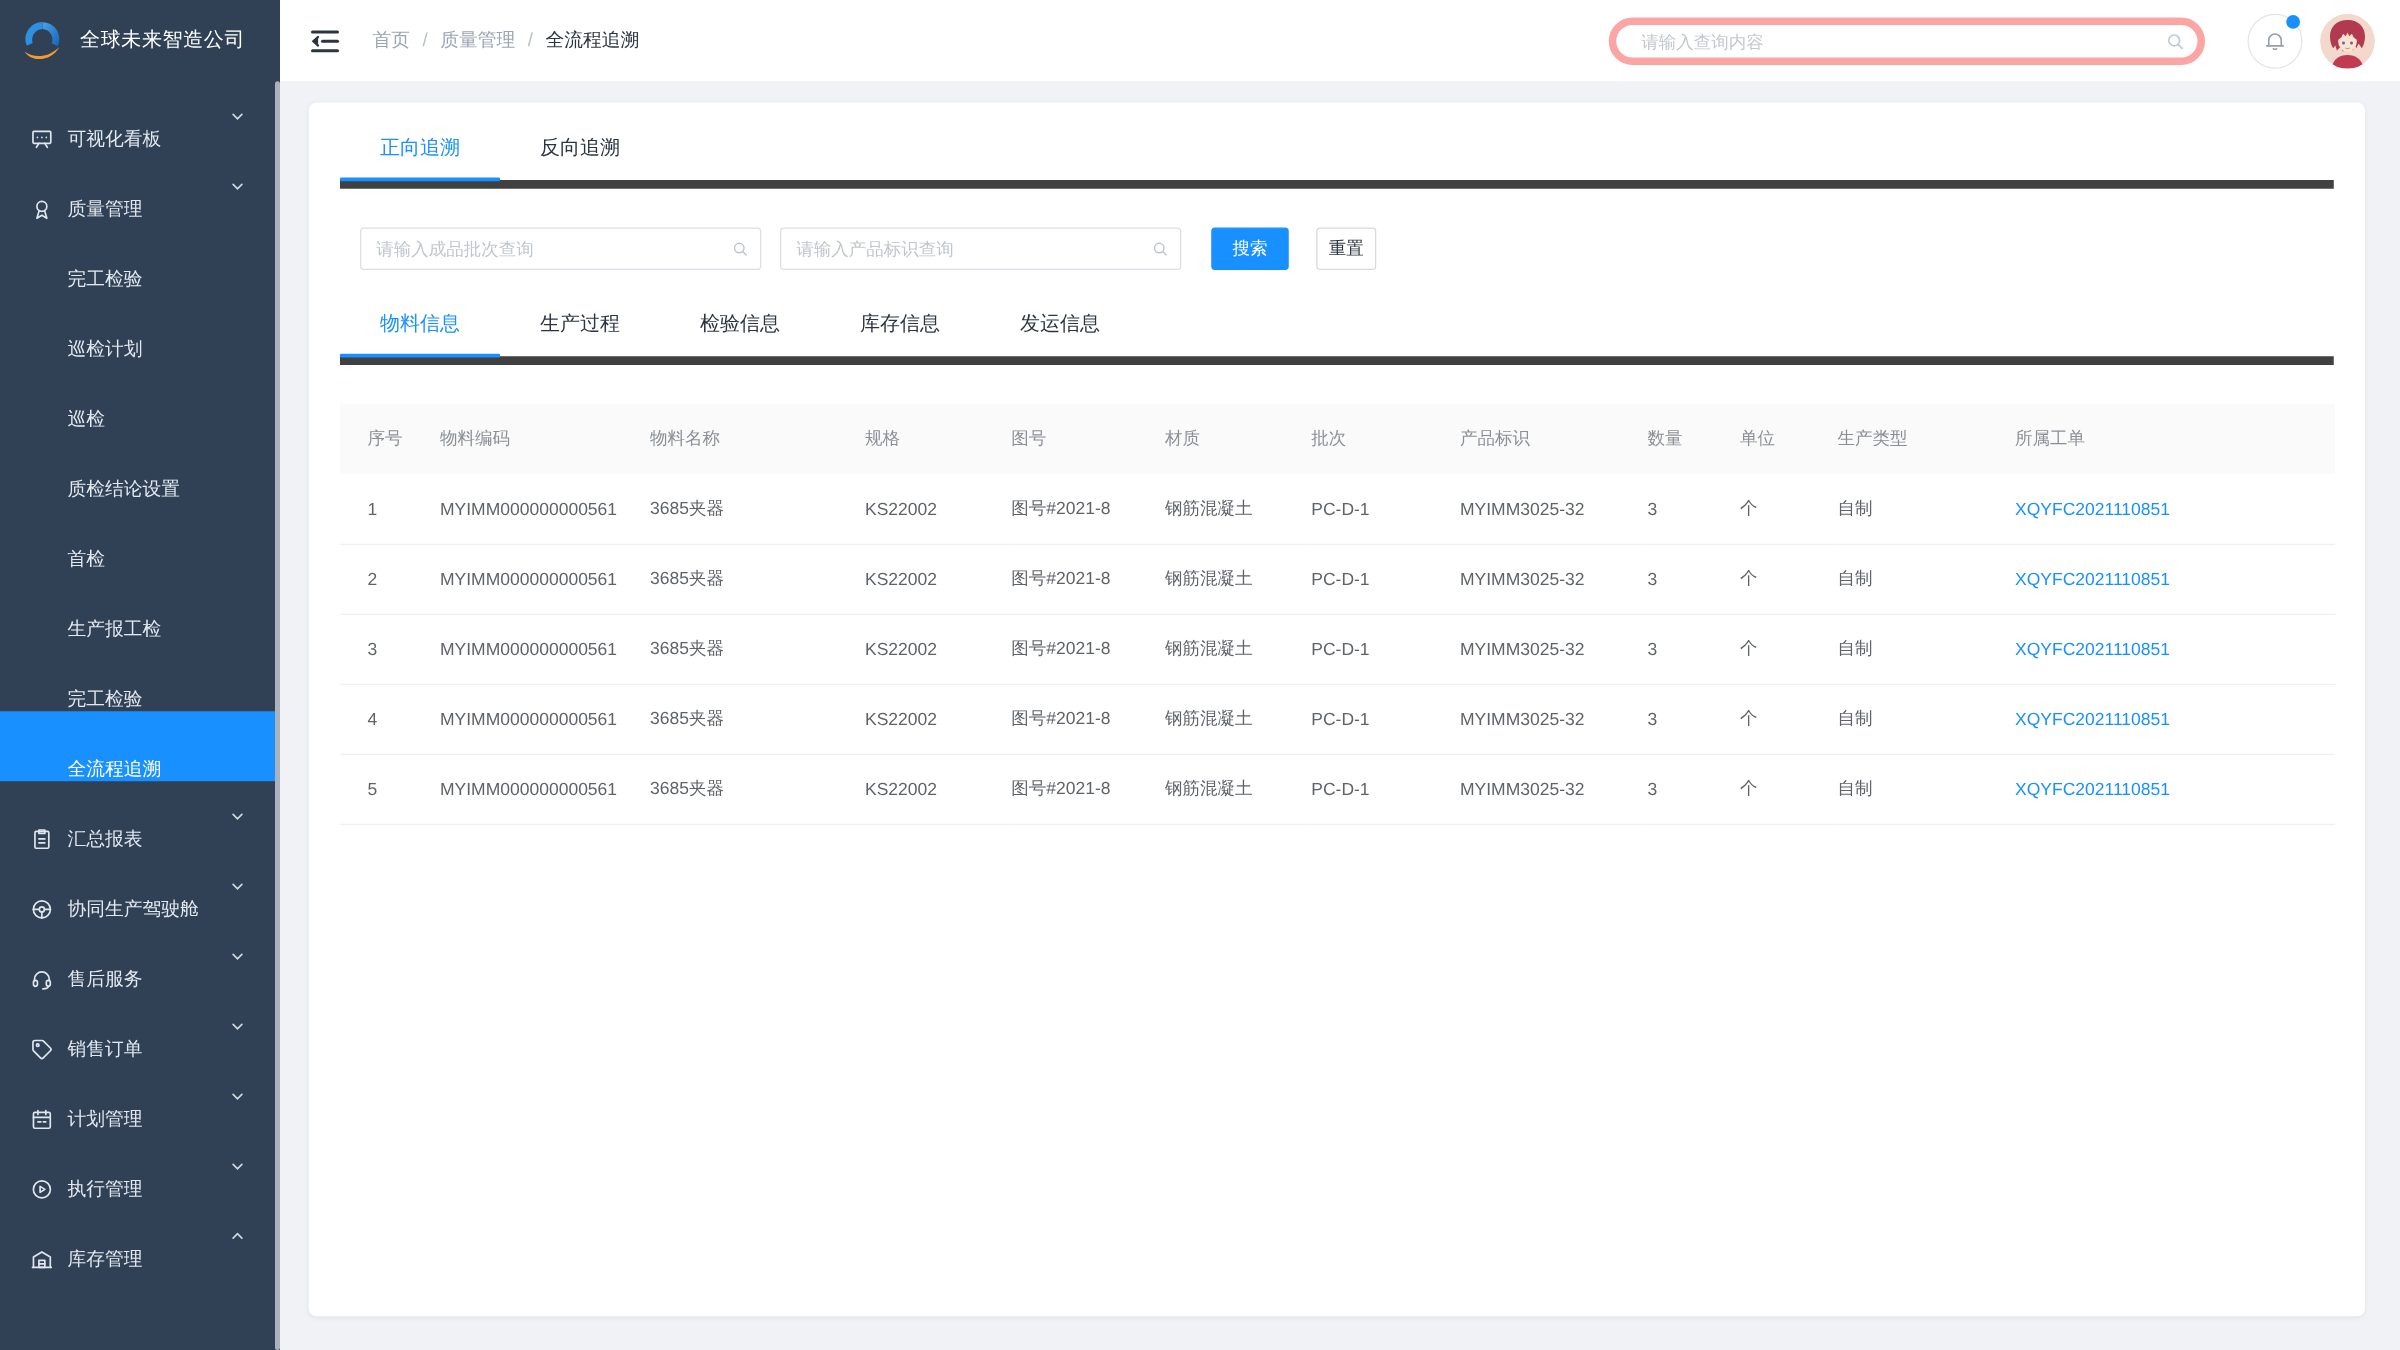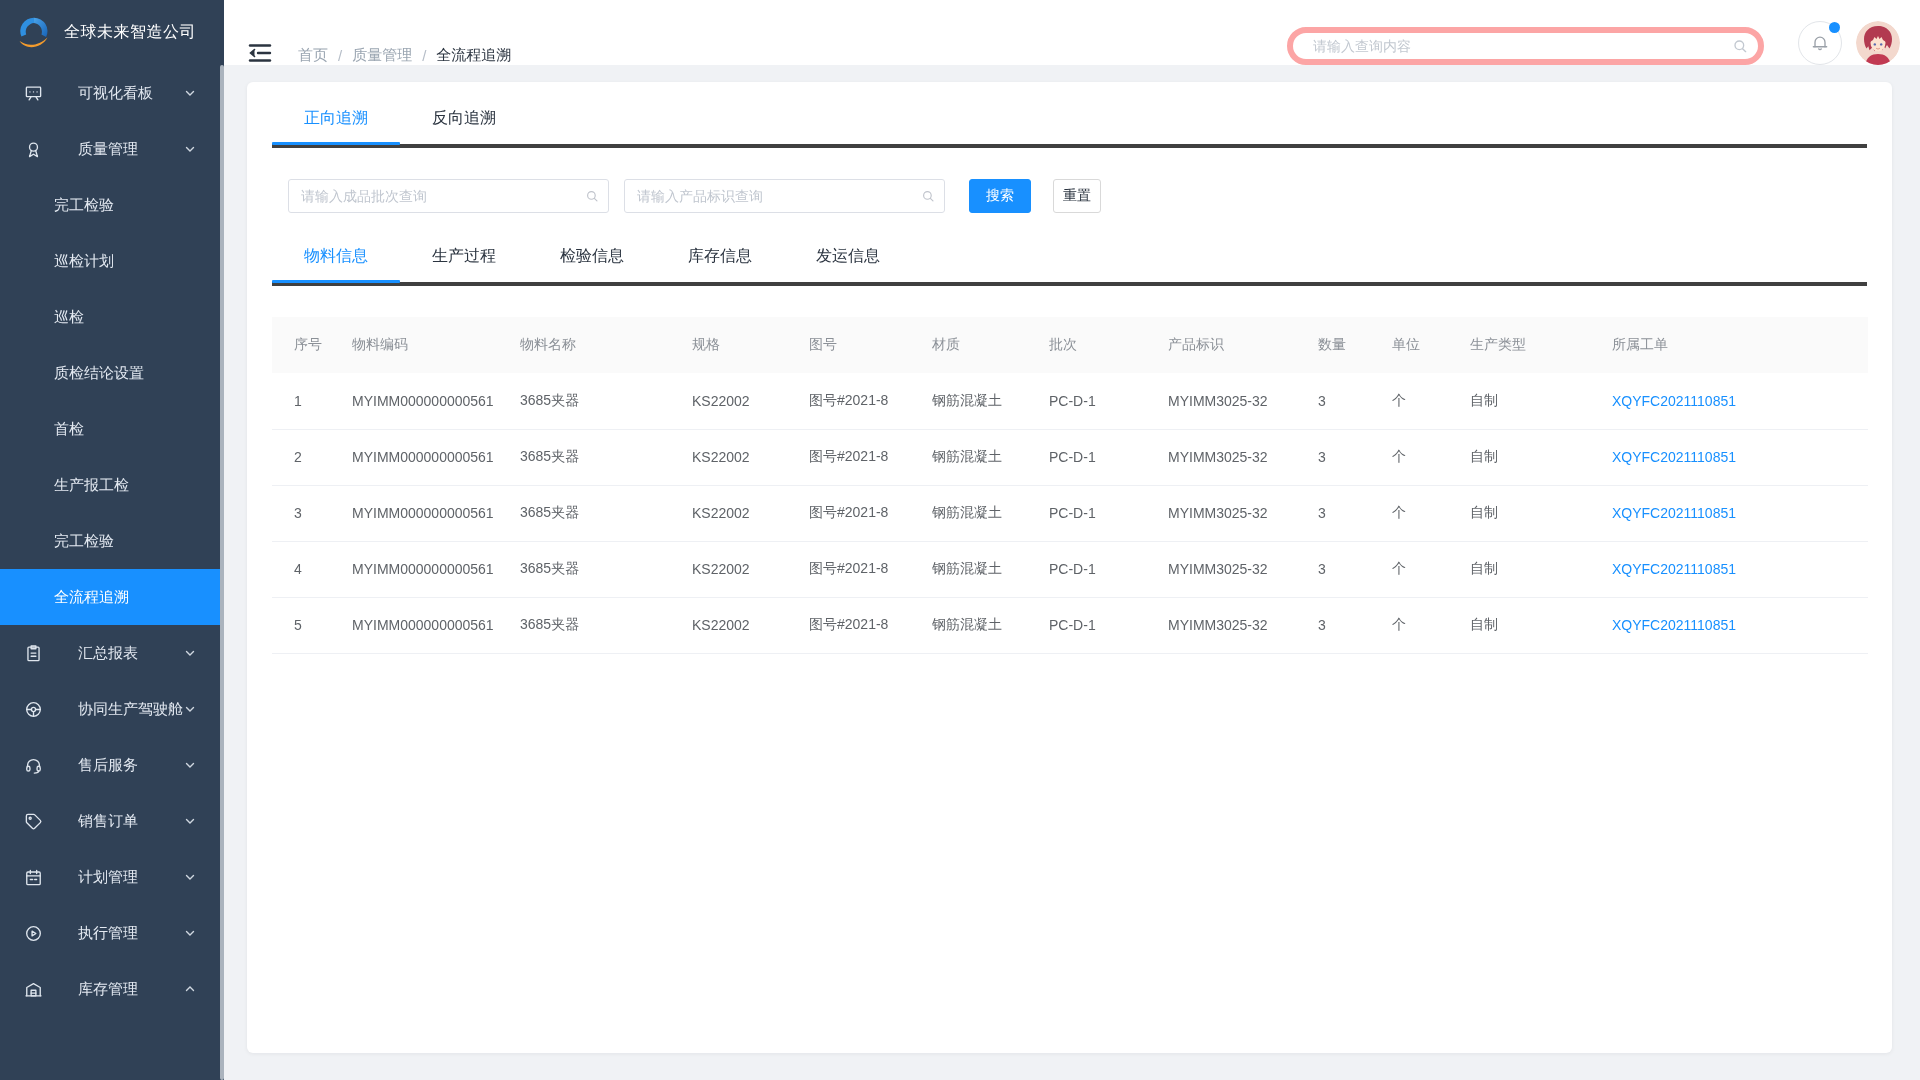"首页" .topbar { align-items: flex-end -> center }
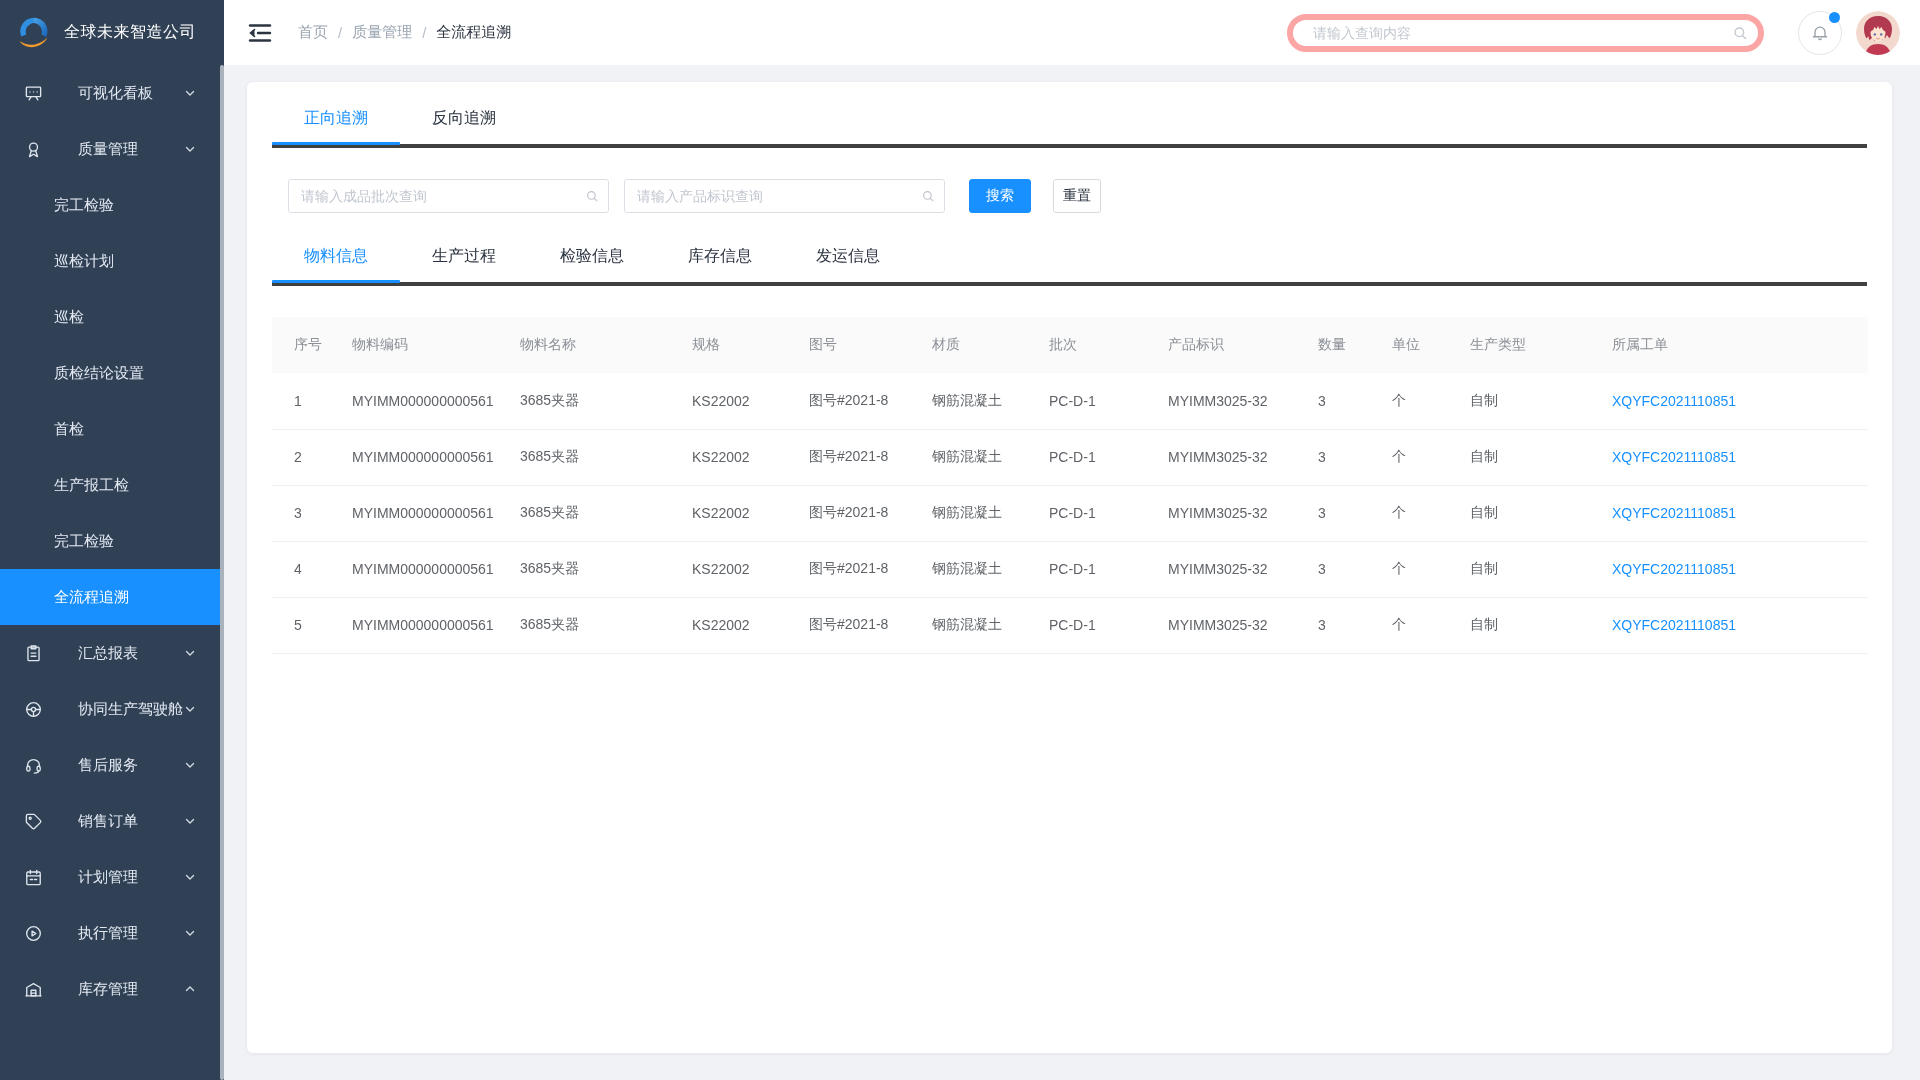"可视化看板" .menu-item { align-items: center -> flex-end; gap: 24px -> none }
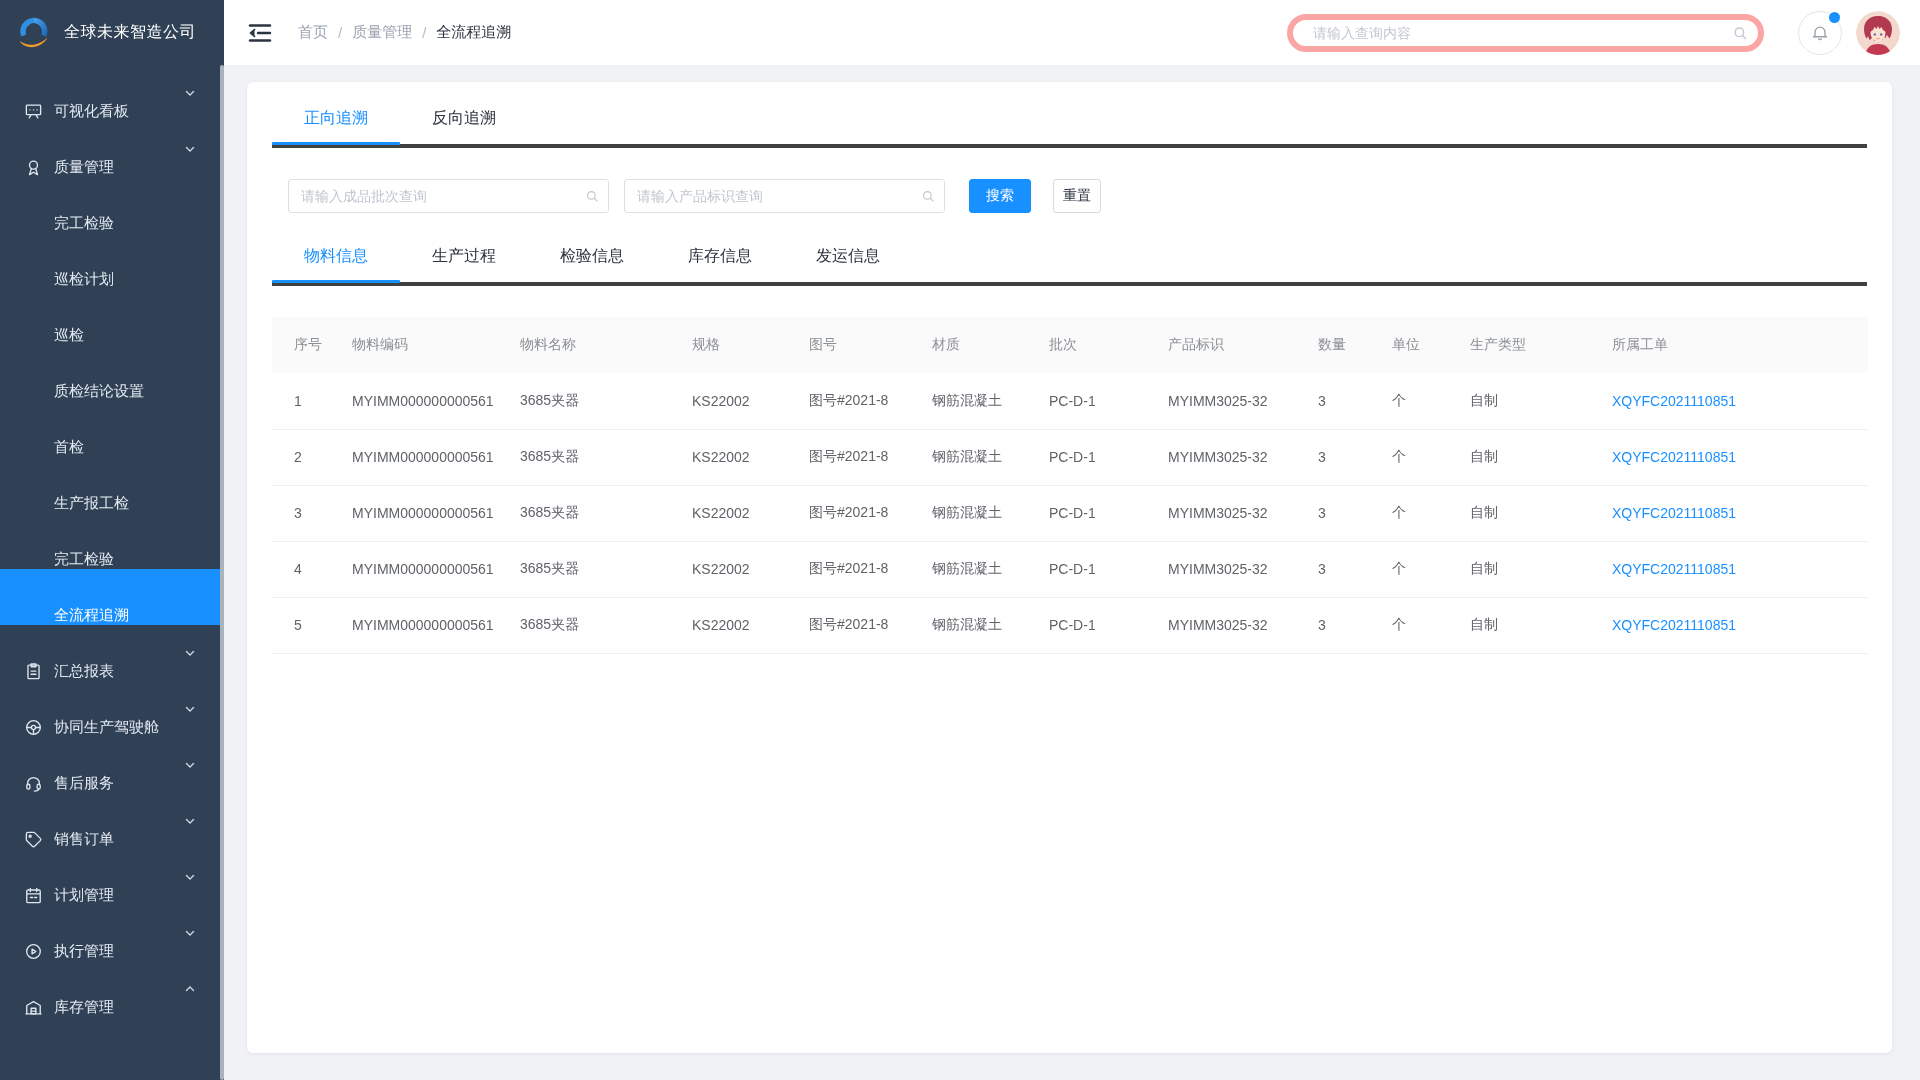"正向追溯" .tabs { border-bottom: 4px solid #404040 -> 7px solid #404040 }
